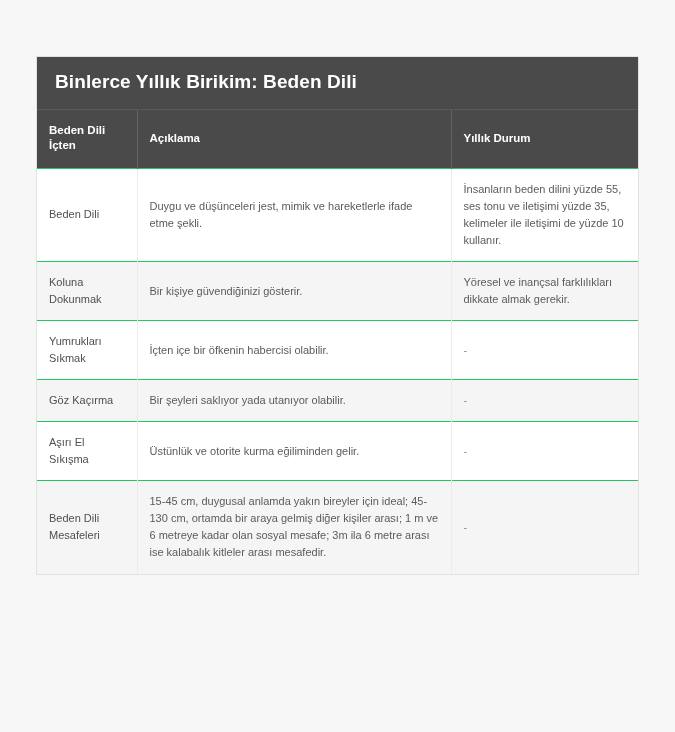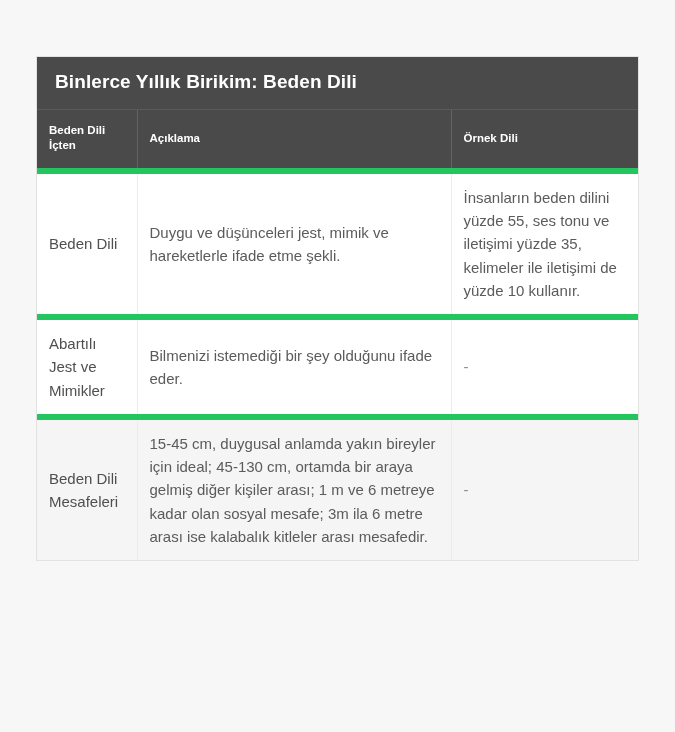"Örnek Dili" th { text: Örnek Dili -> Yıllık Durum }
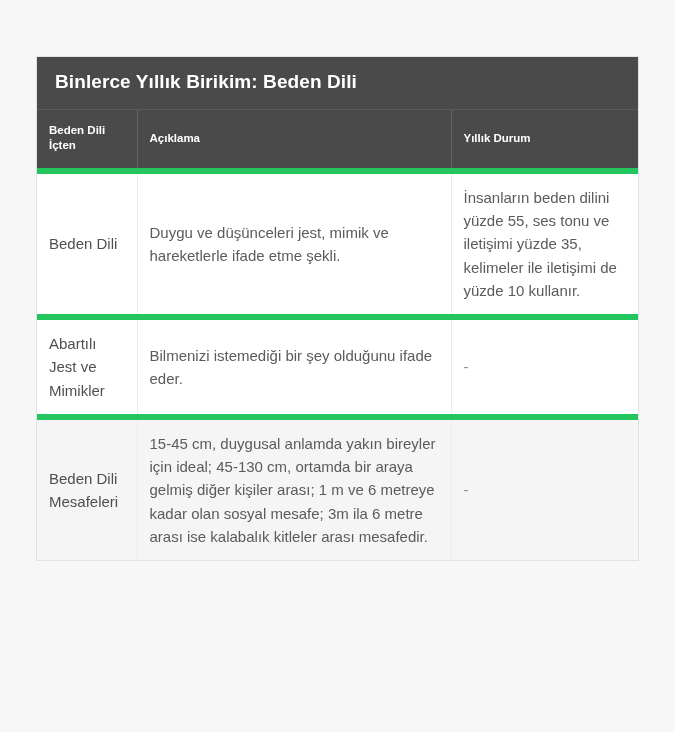"İnsanların beden dilini yüzde 55," tbody td { border-top: 6px solid #22c55e -> 1px solid #22c55e; font-size: 15px -> 11px }
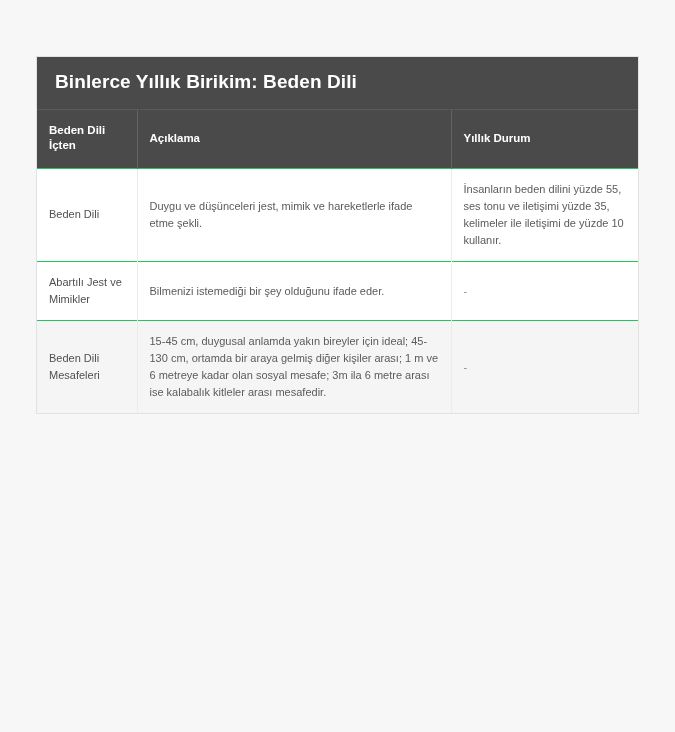"Koluna Dokunmak" tr.even { html: none -> <tr> <td>Koluna Dokunmak</td> <td>Bir kişiye güvendiğinizi gösterir.</td> <td>Yöresel ve inançsal farklılıkları dikkate almak gerekir.</td> </tr> }
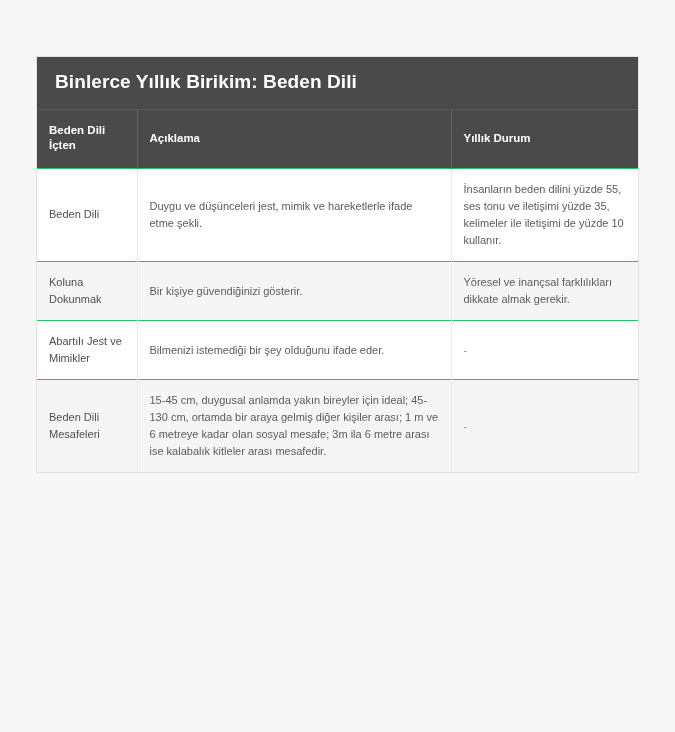"Yumrukları Sıkmak" tr.odd { html: none -> <tr> <td>Yumrukları Sıkmak</td> <td>İçten içe bir öfkenin habercisi olabilir.</td> <td>-</td> </tr> }
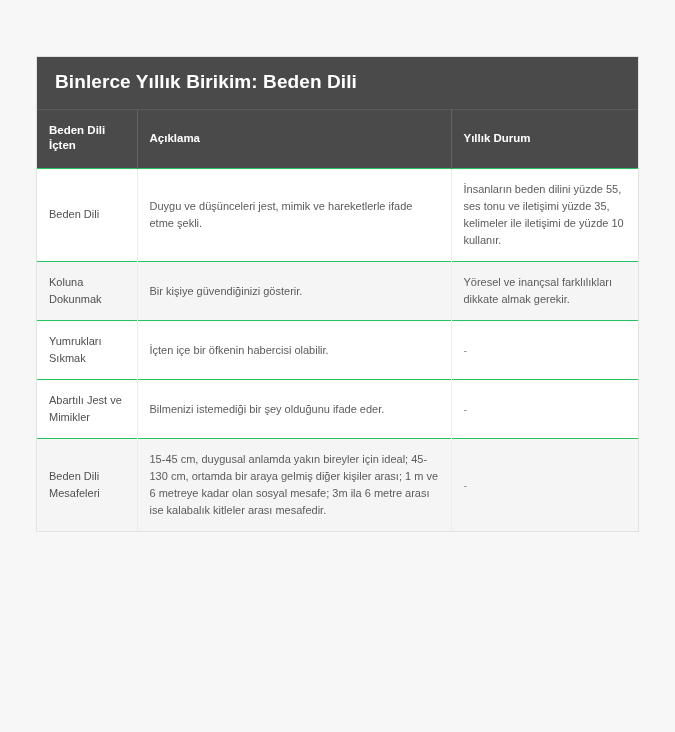"Göz Kaçırma" tr.even { html: none -> <tr> <td>Göz Kaçırma</td> <td>Bir şeyleri saklıyor yada utanıyor olabilir.</td> <td>-</td> </tr> }
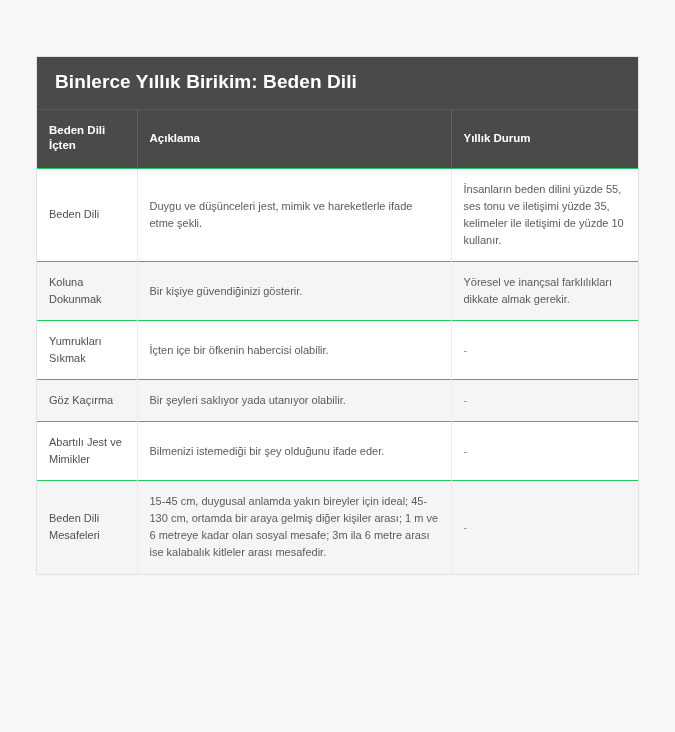"Aşırı El Sıkışma" tr.odd { html: none -> <tr> <td>Aşırı El Sıkışma</td> <td>Üstünlük ve otorite kurma eğiliminden gelir.</td> <td>-</td> </tr> }
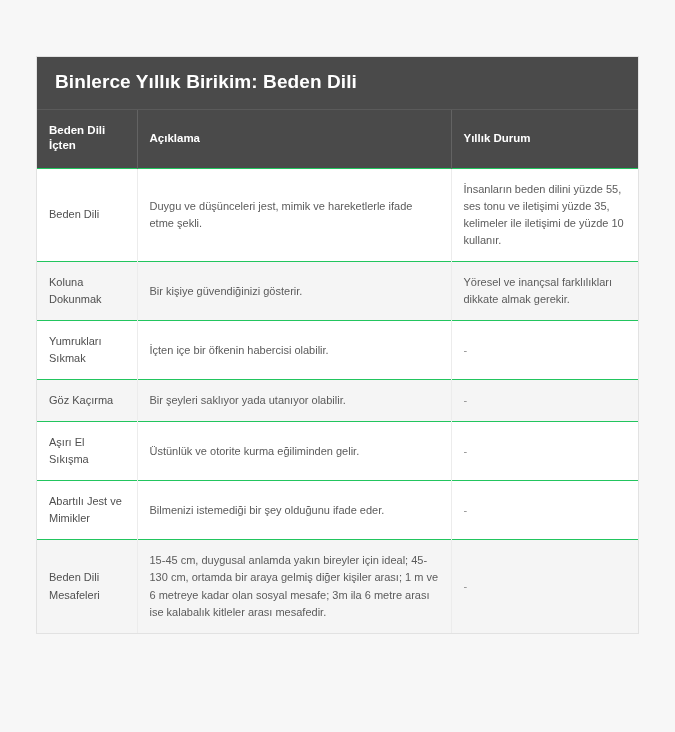"Abartılı Jest ve Mimikler" tr.odd { html: <tr> <td>Abartılı Jest ve Mimikler</td> <td>Bilmenizi istemediği bir şey olduğunu ifade eder.</td> <td>-</td> </tr> -> none }
